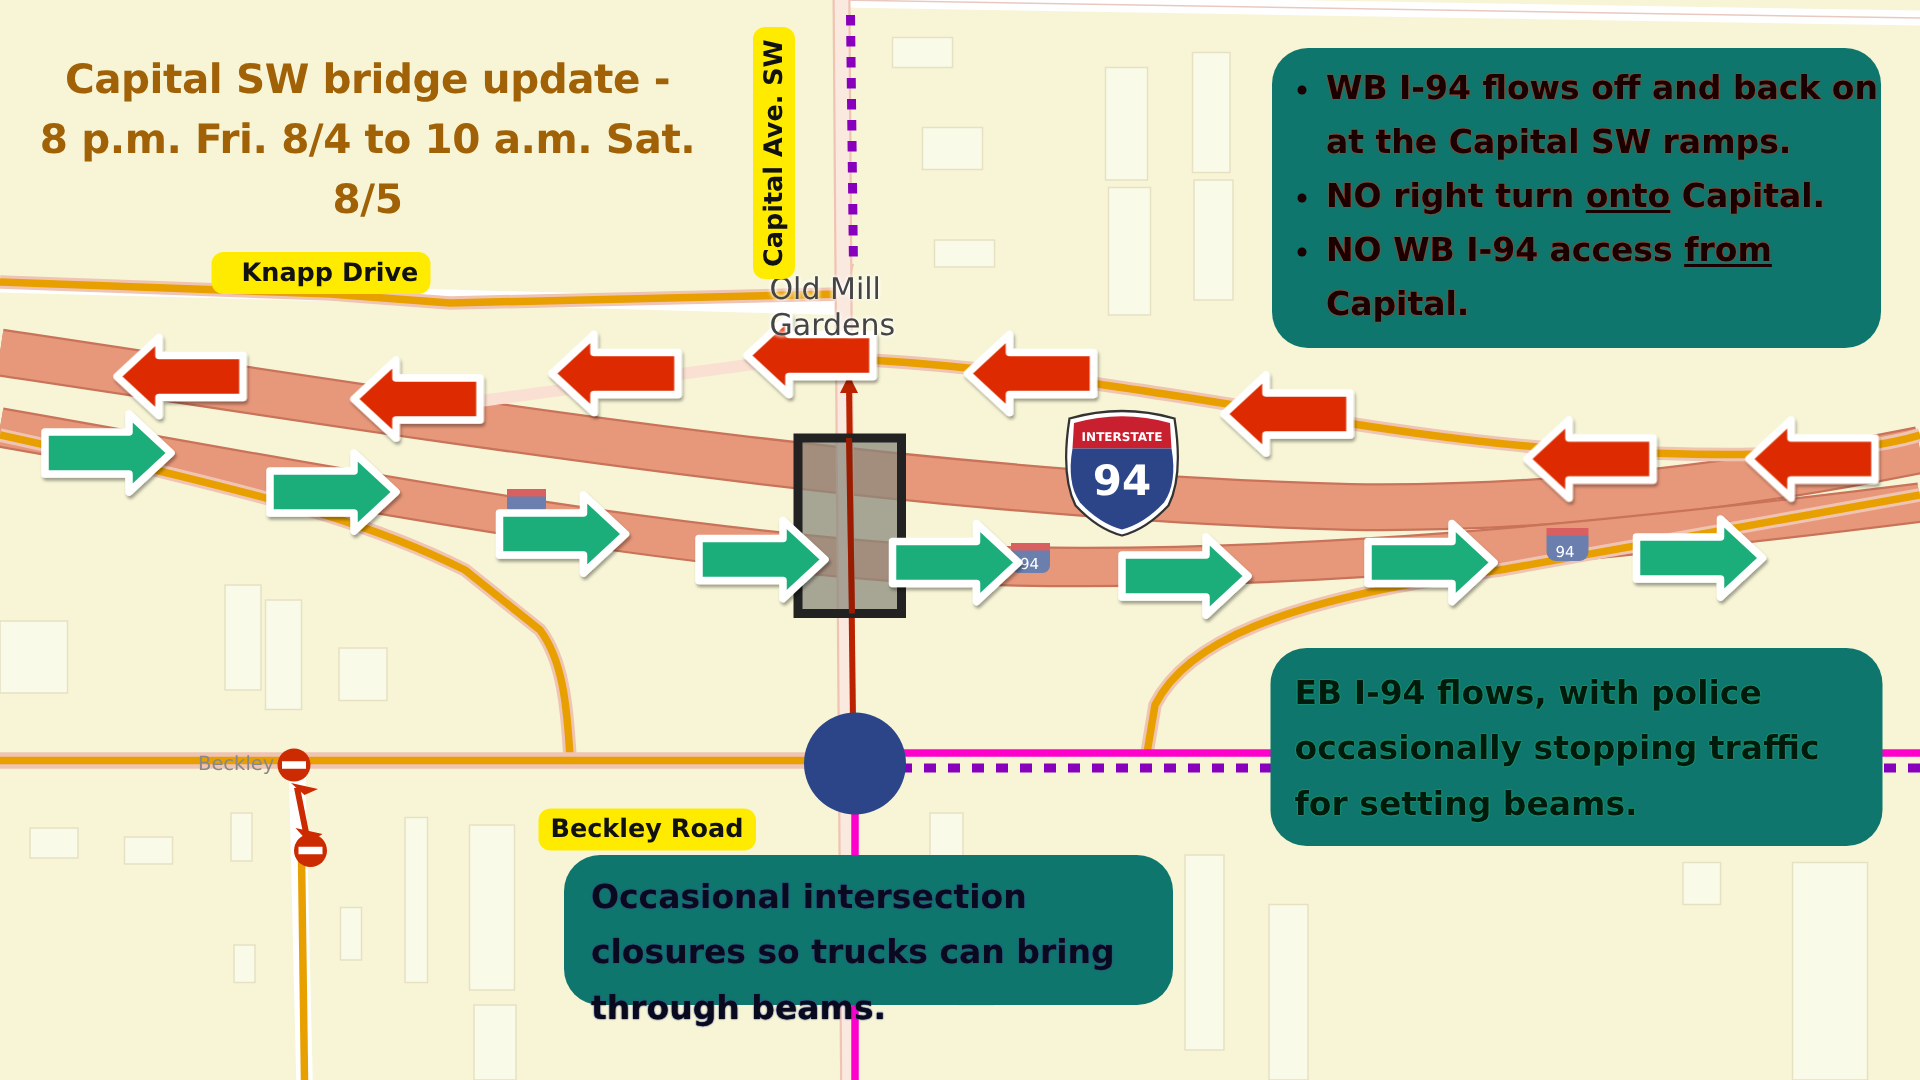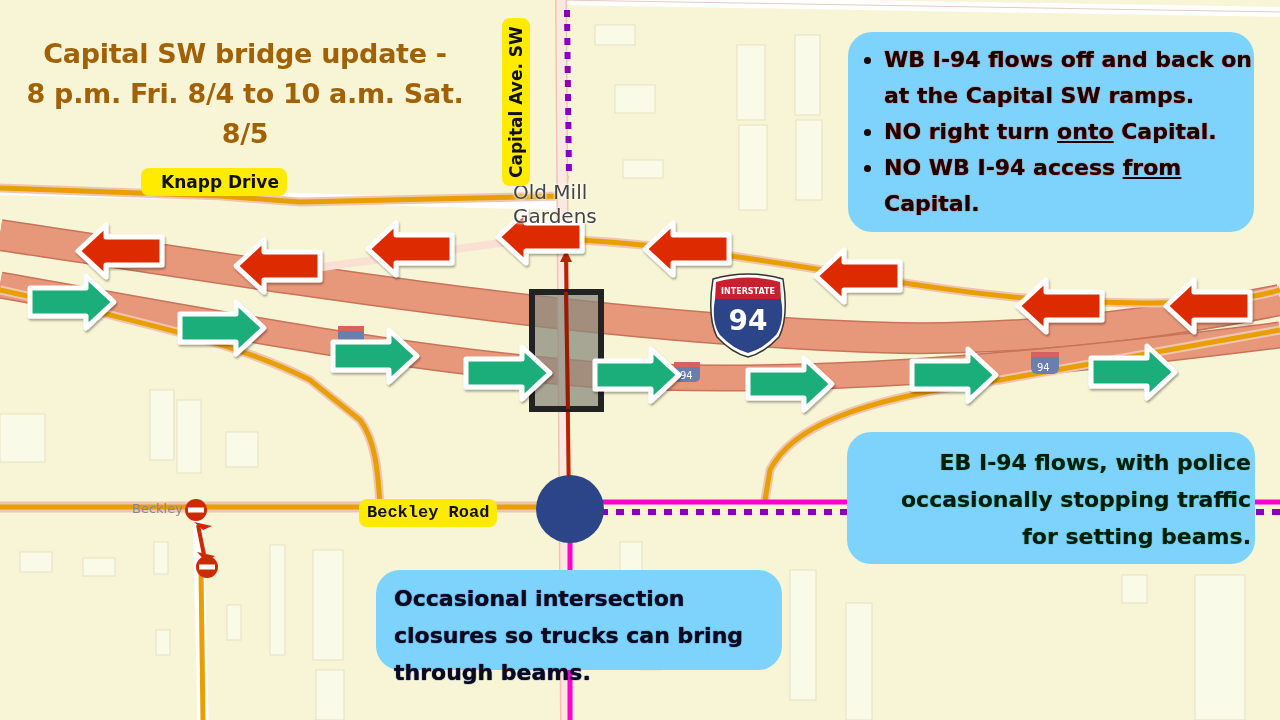"WB I-94 flows off and" .box { background: #7dd3fc -> #0f766e }
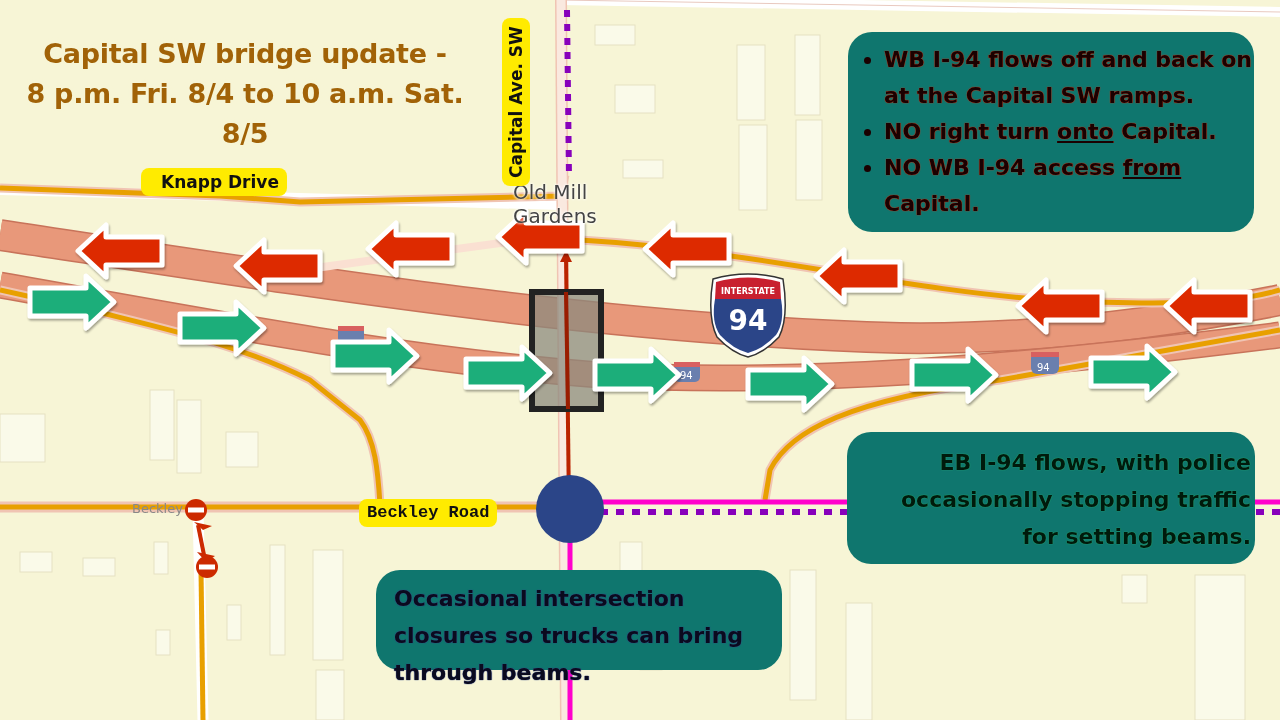"EB I-94 flows, with police" .box-eb { text-align: right -> none }
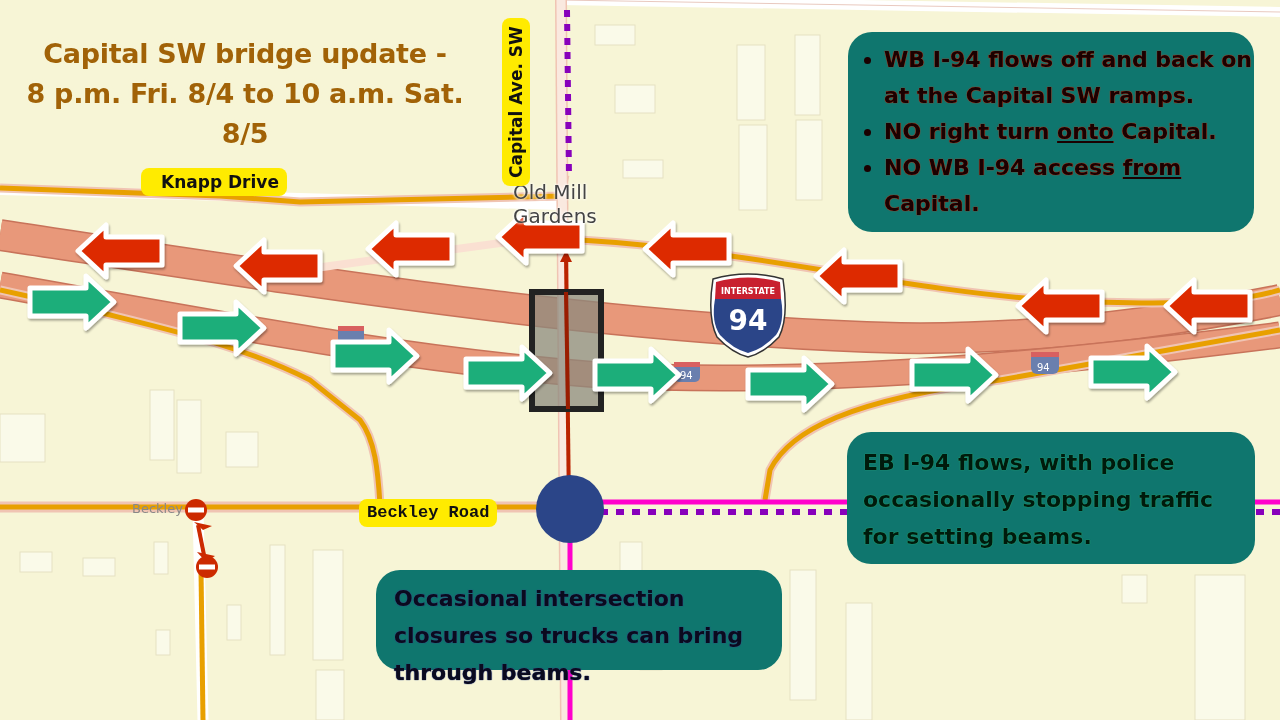"Beckley Road" div.label-yellow { font-family: Liberation Mono, monospace -> none; top: 499px -> 539px }
